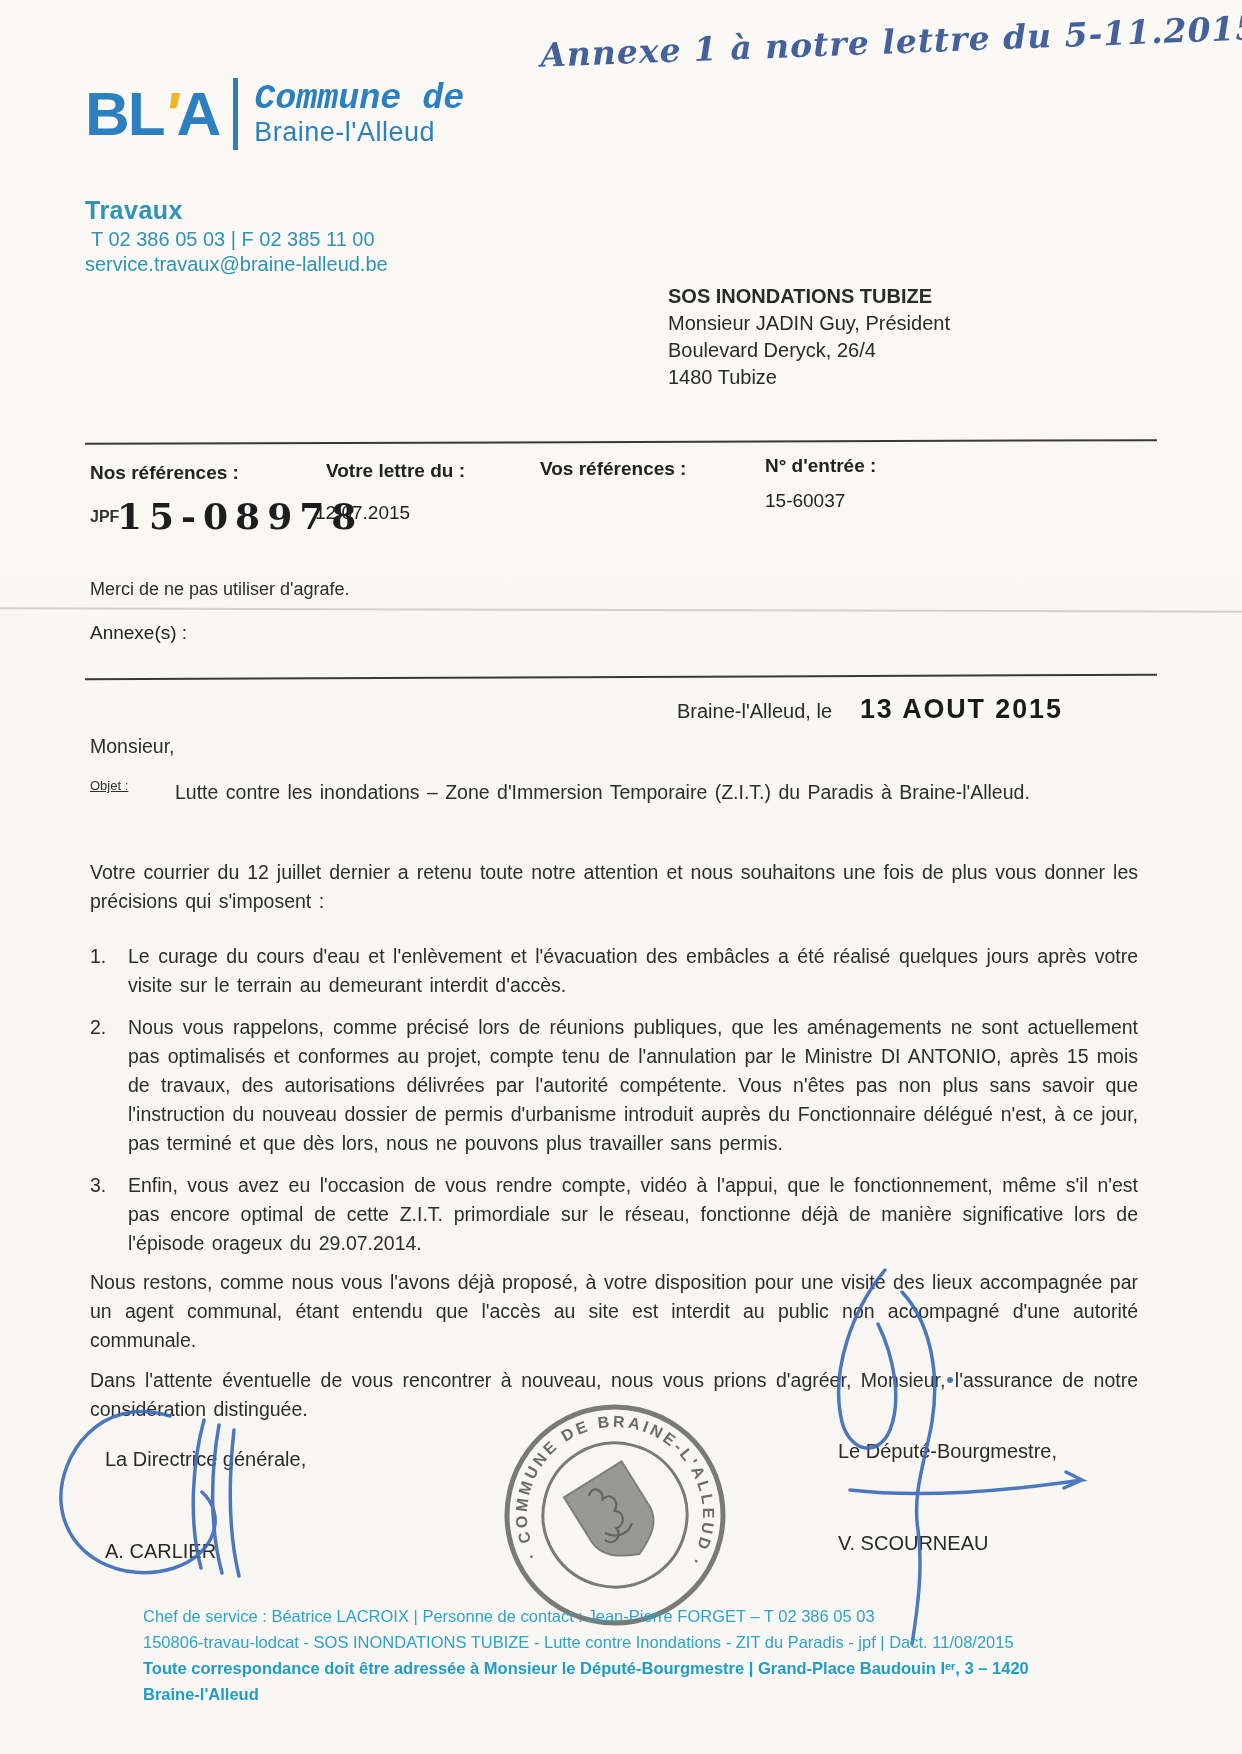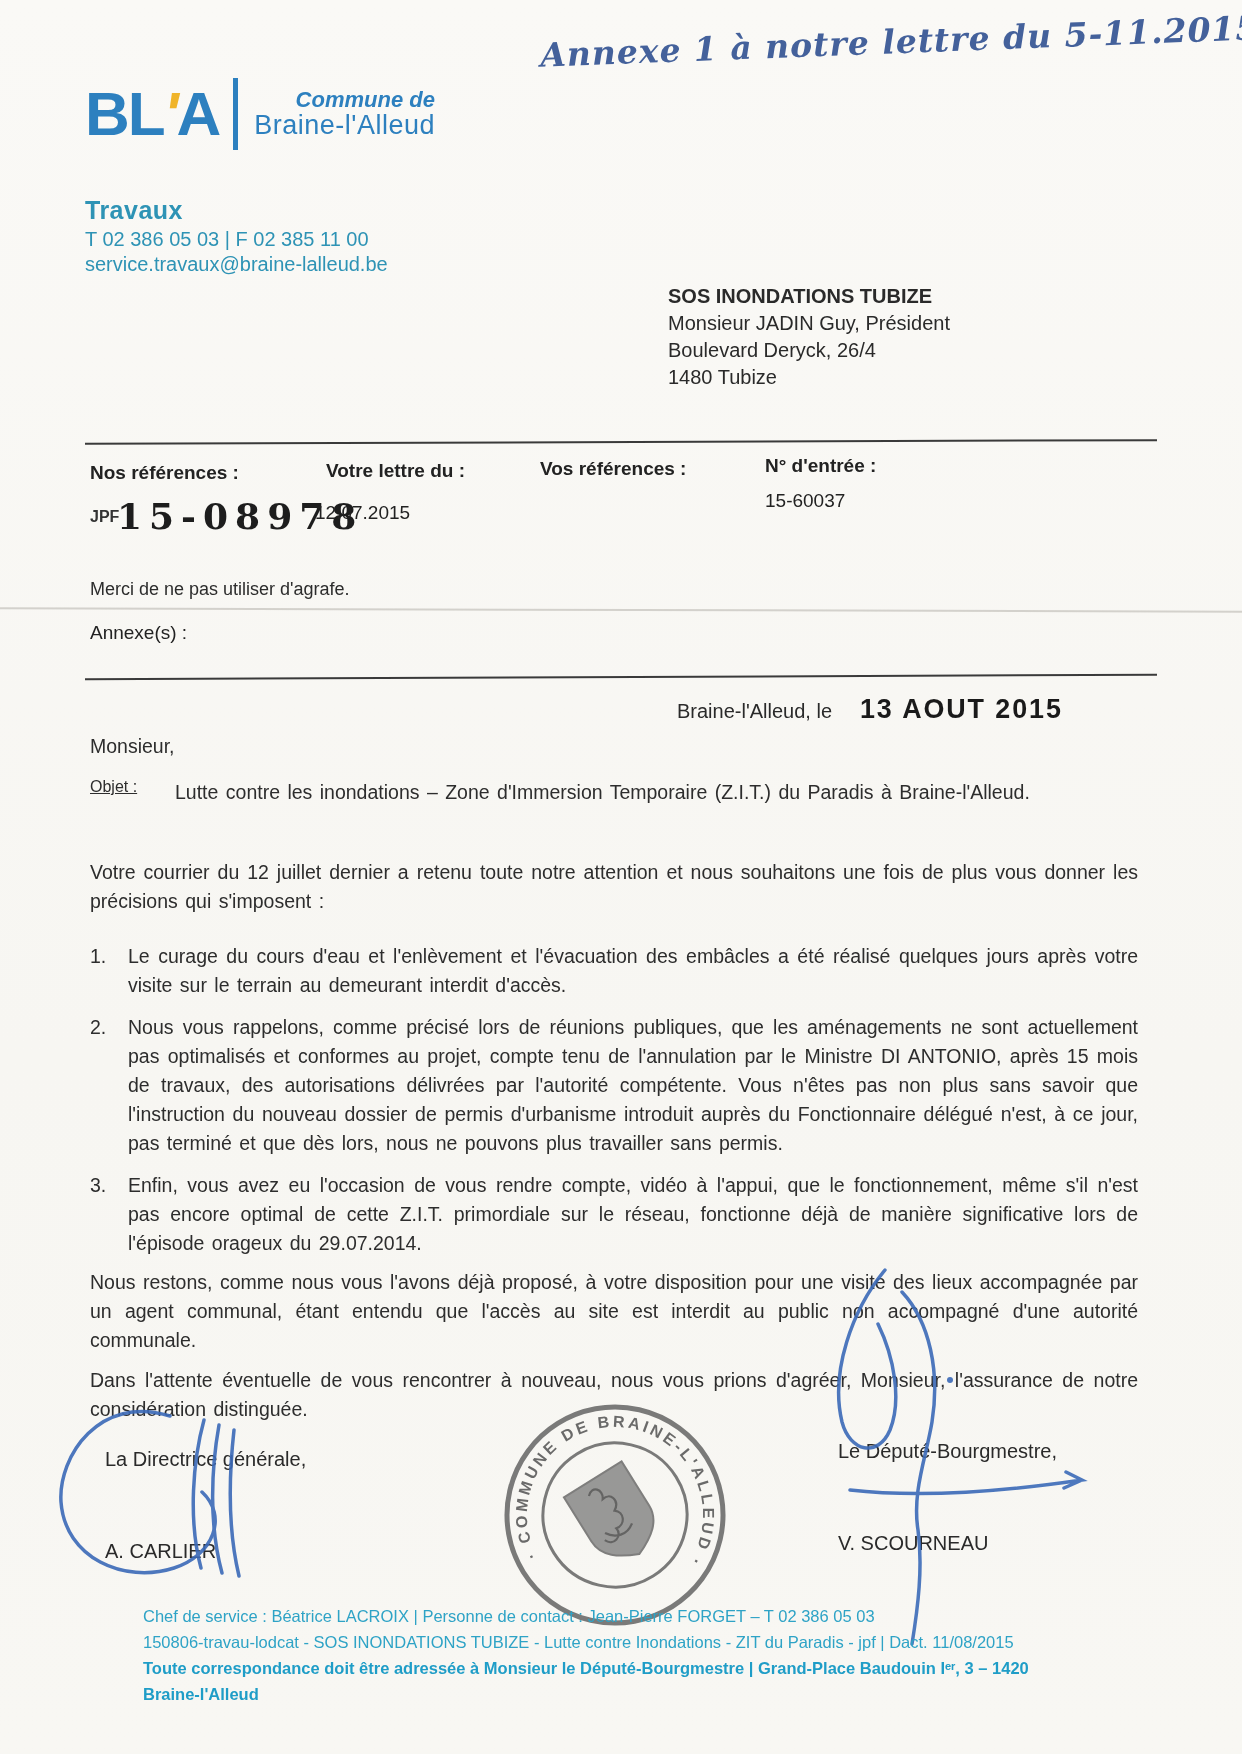"Commune de" .logo-script { font-family: Liberation Sans, sans-serif -> Liberation Mono, monospace; font-size: 22px -> 35px; text-align: right -> none }
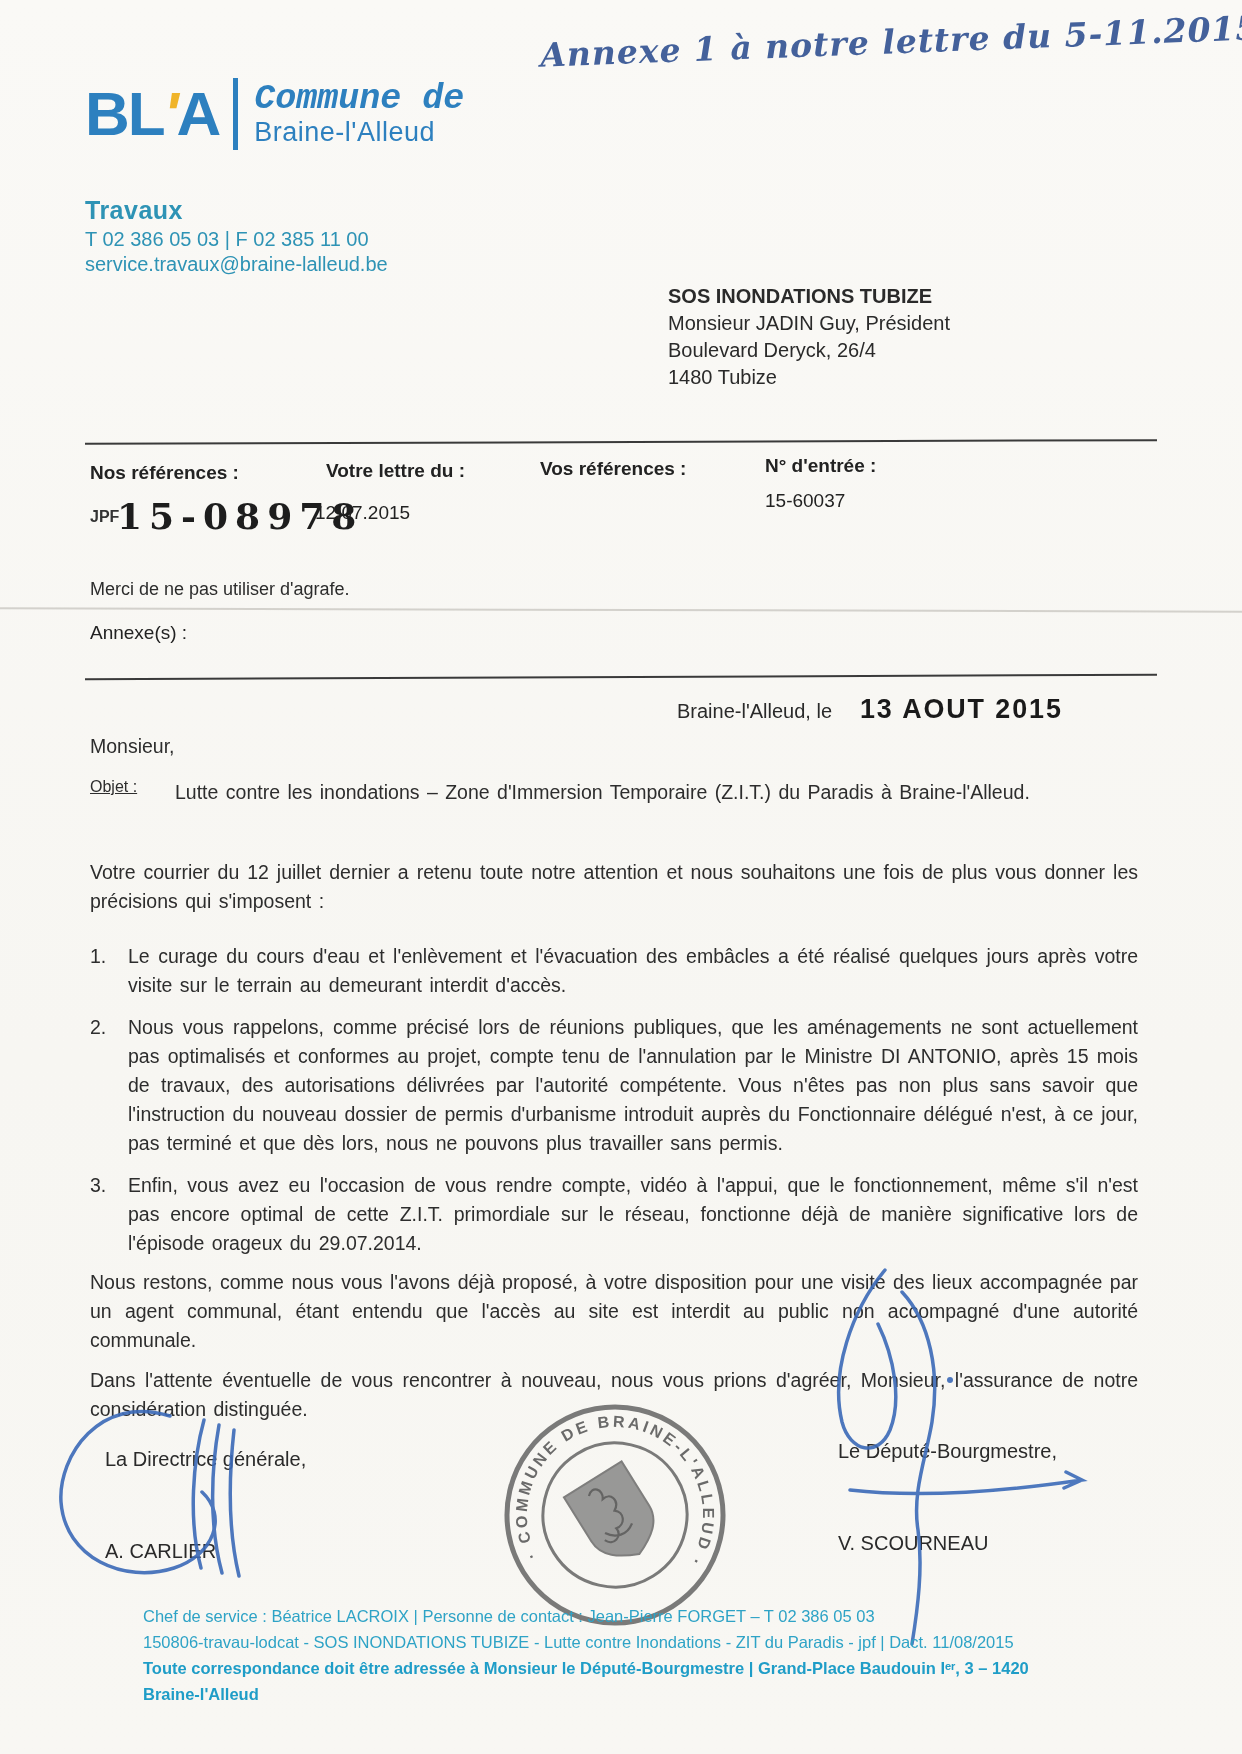"T 02 386 05 03" div.abs { left: 85px -> 91px }
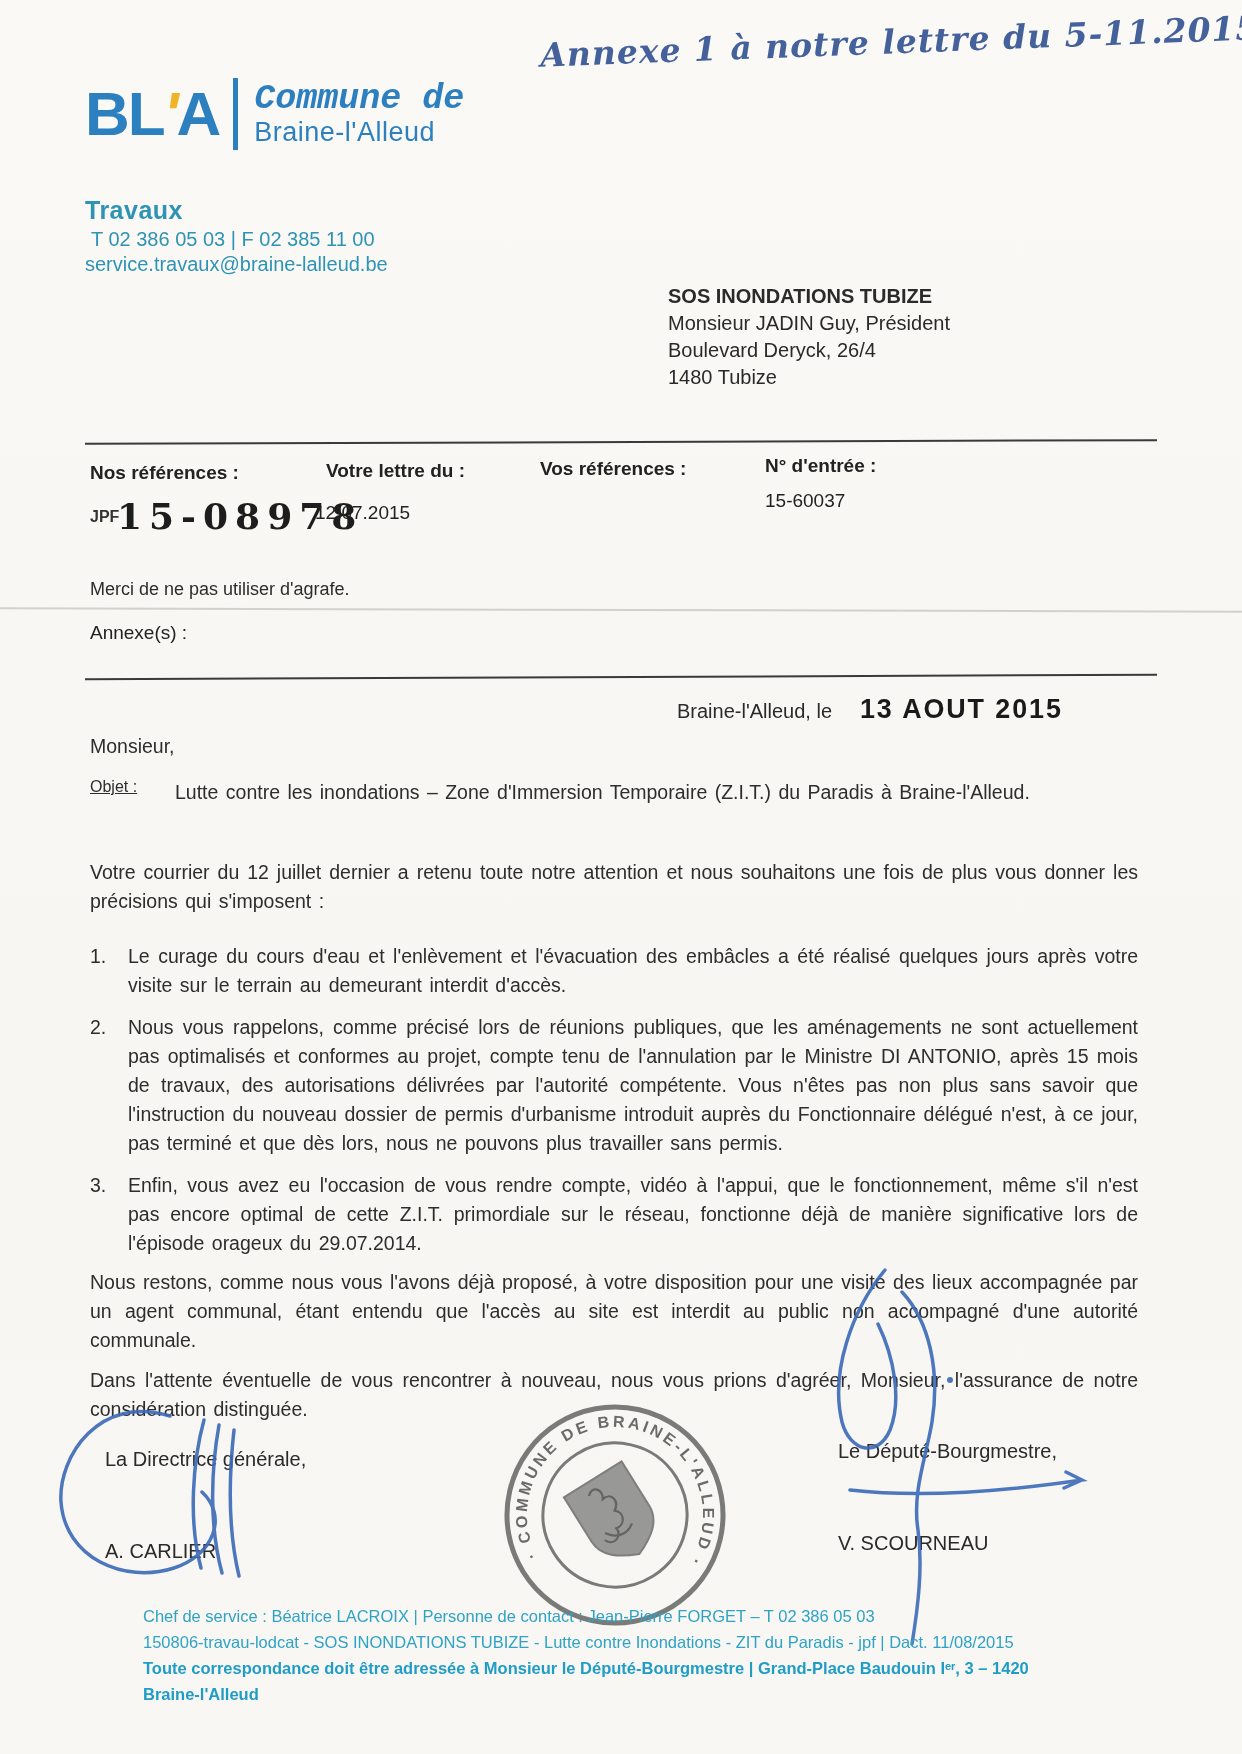"Objet :" .subject-label { font-size: 16px -> 13px }
